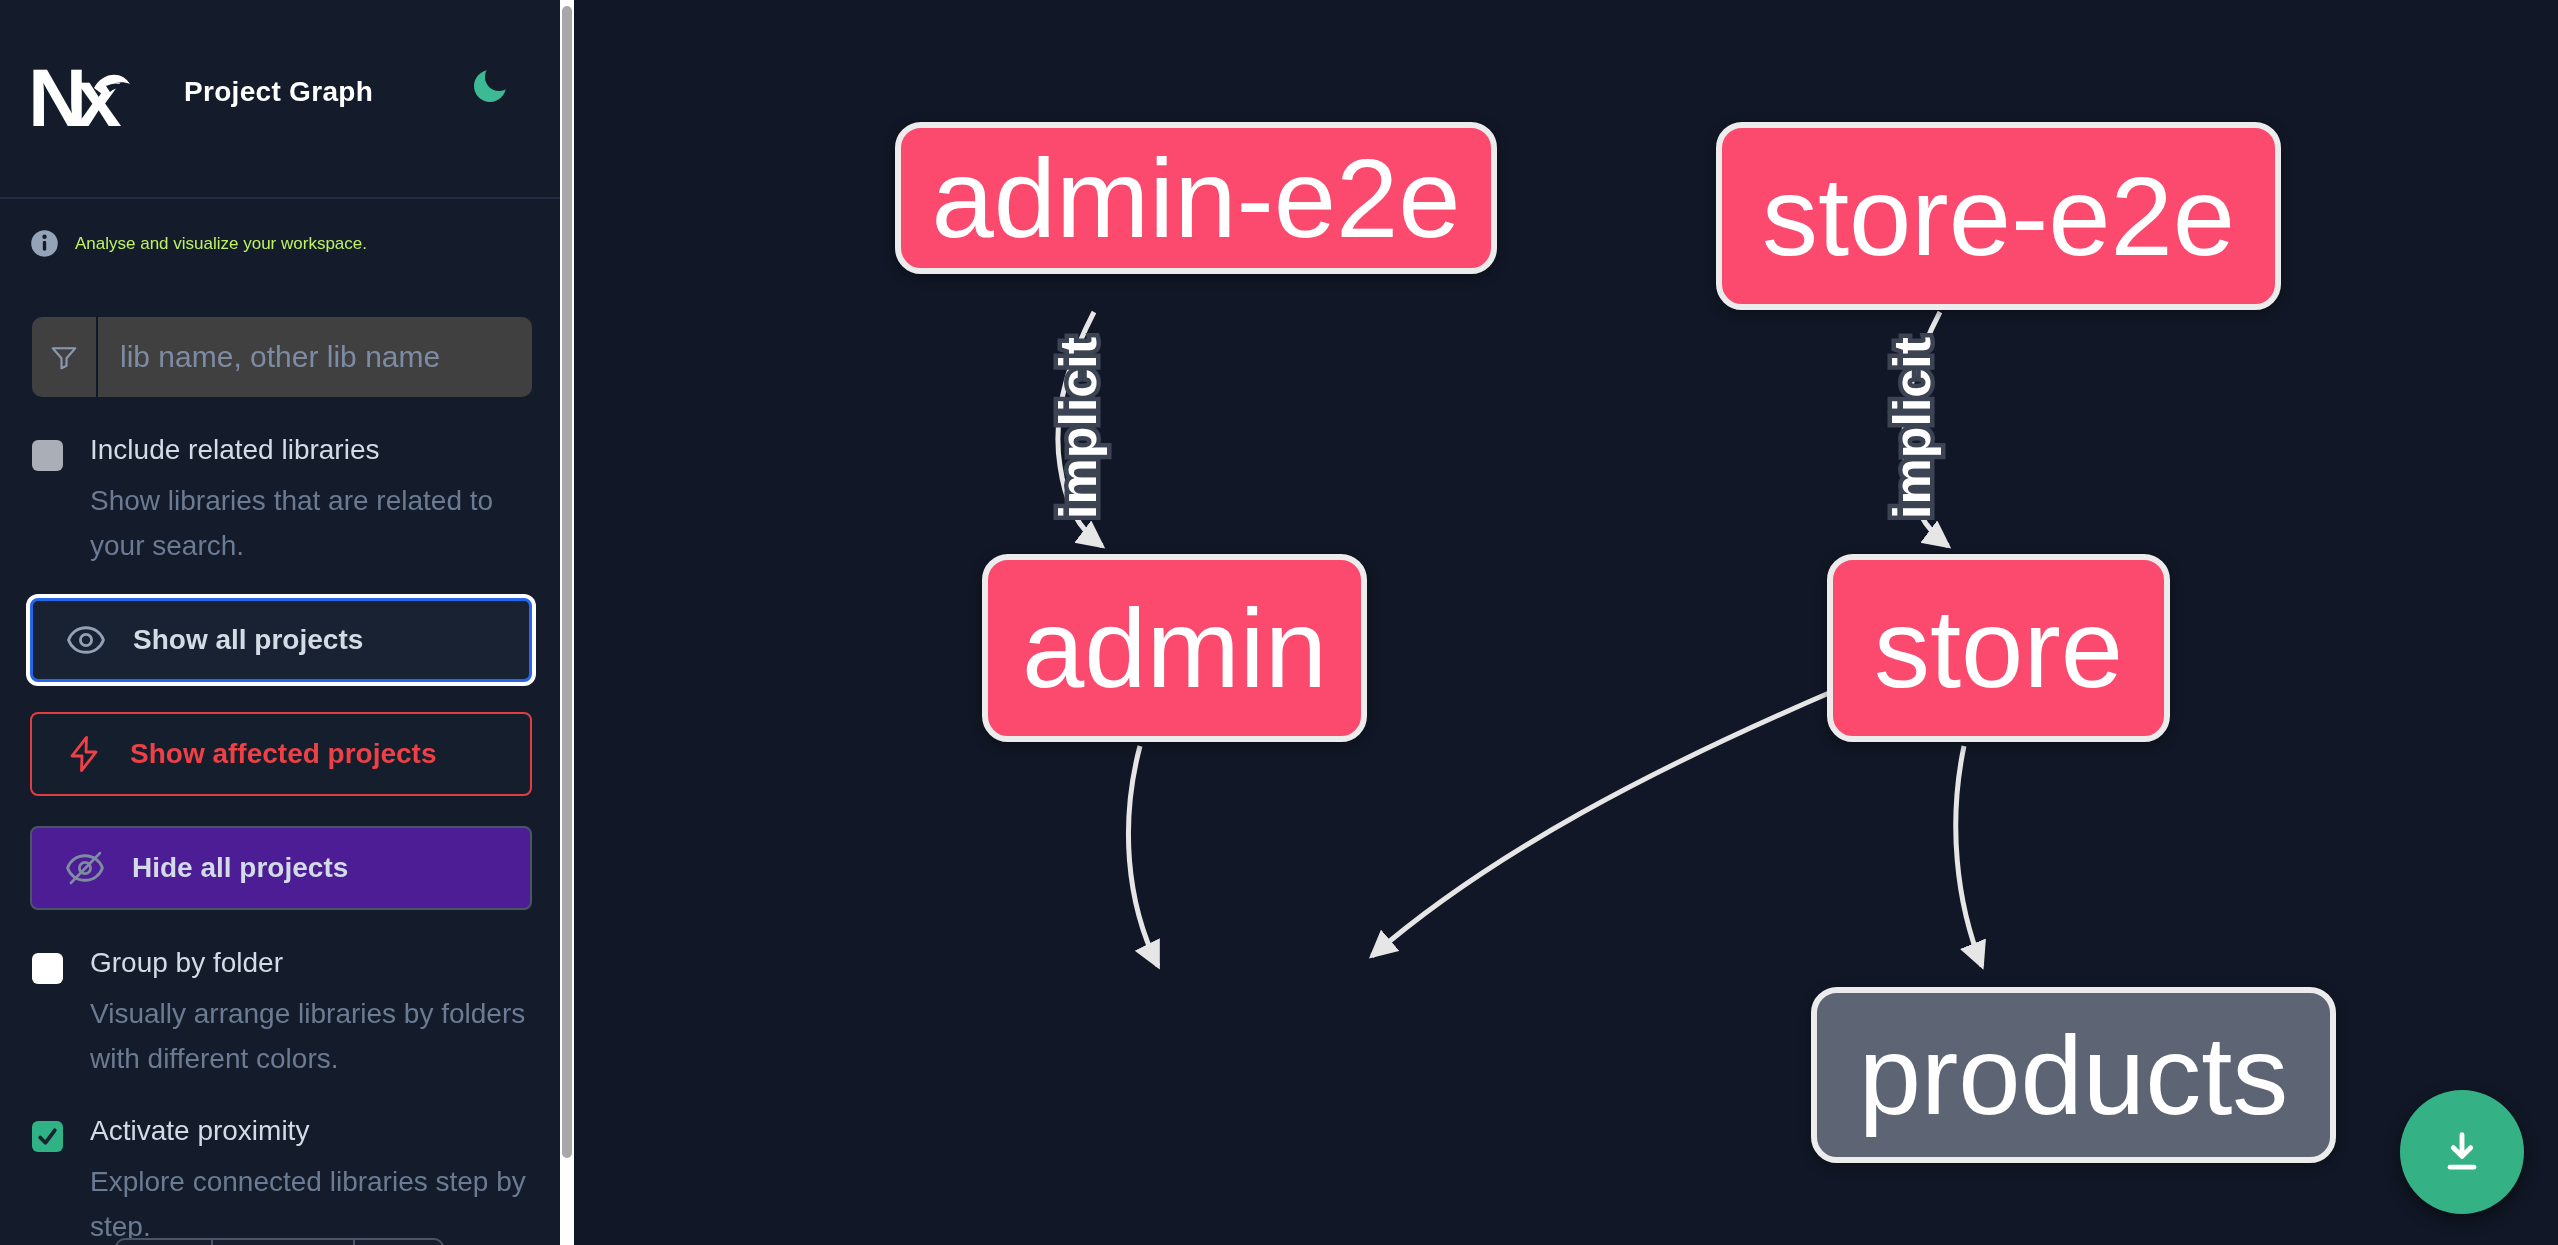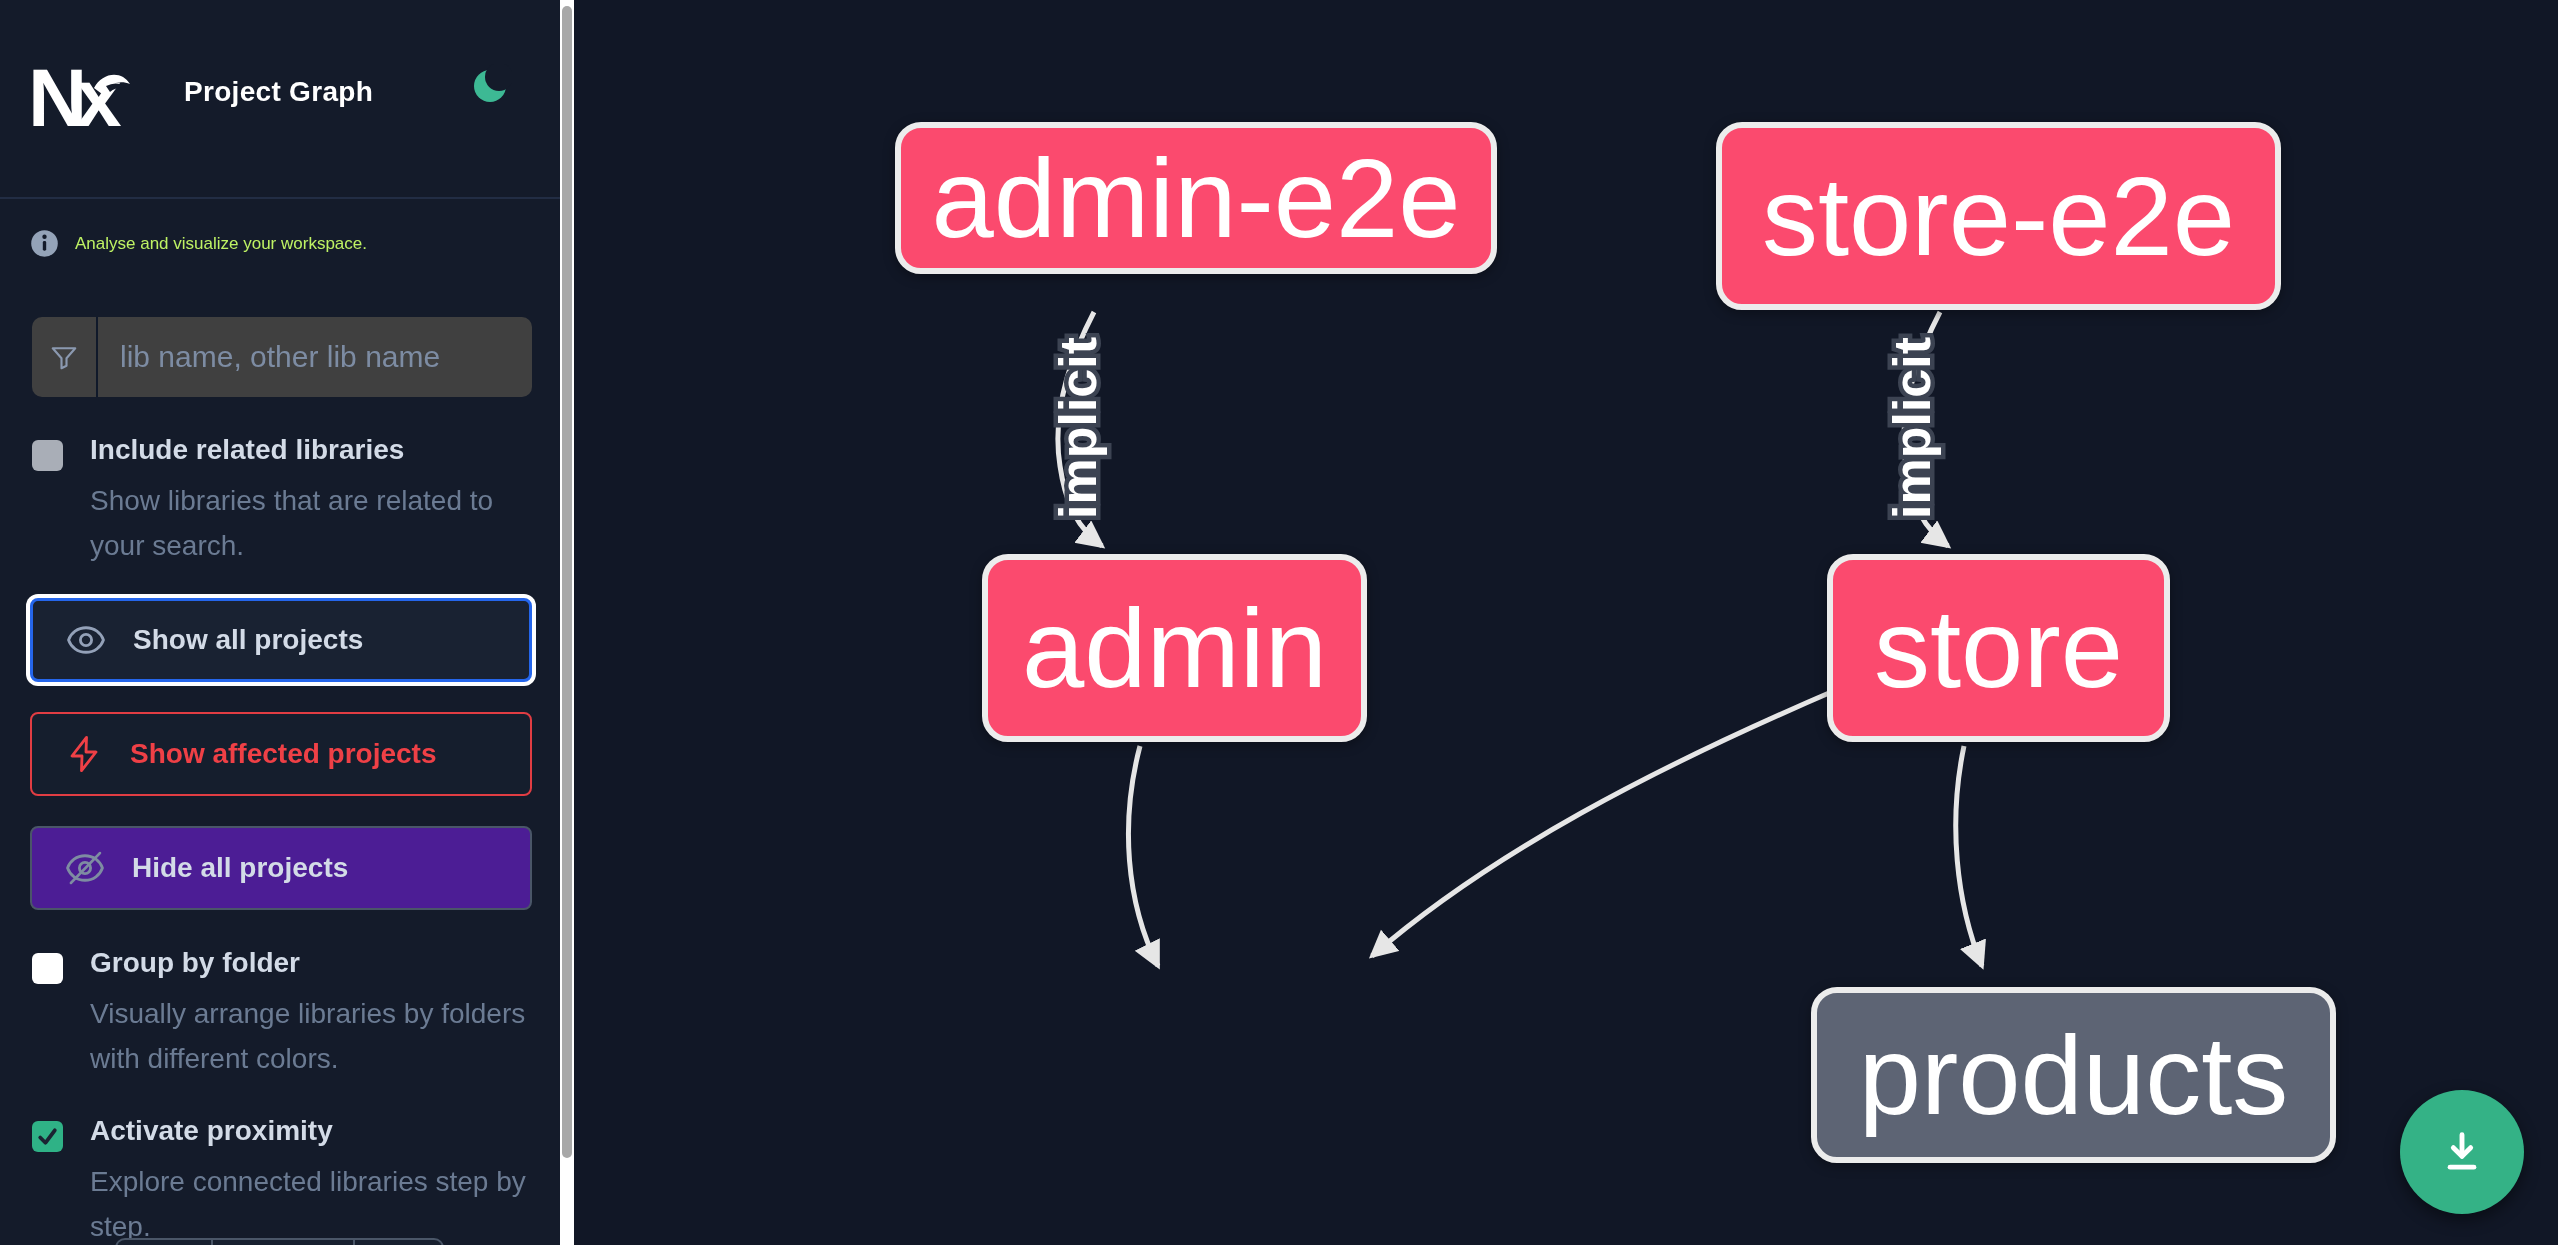"Include related libraries" .tg-label { font-weight: 700 -> 400 }
